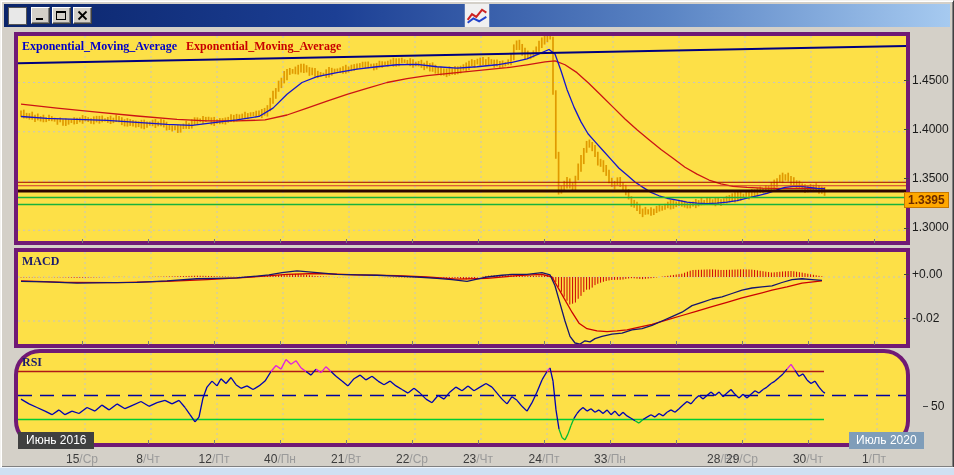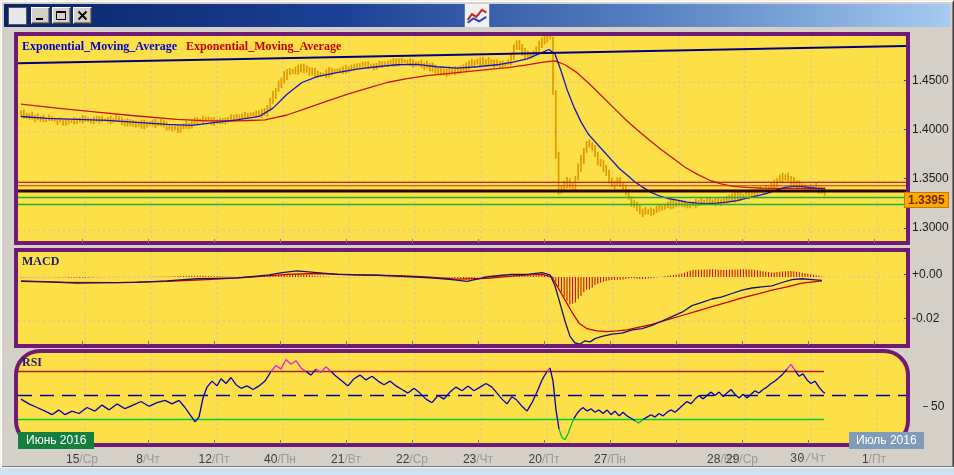"Июнь 2016" div.month-badge { background: #15803d -> #404040 }
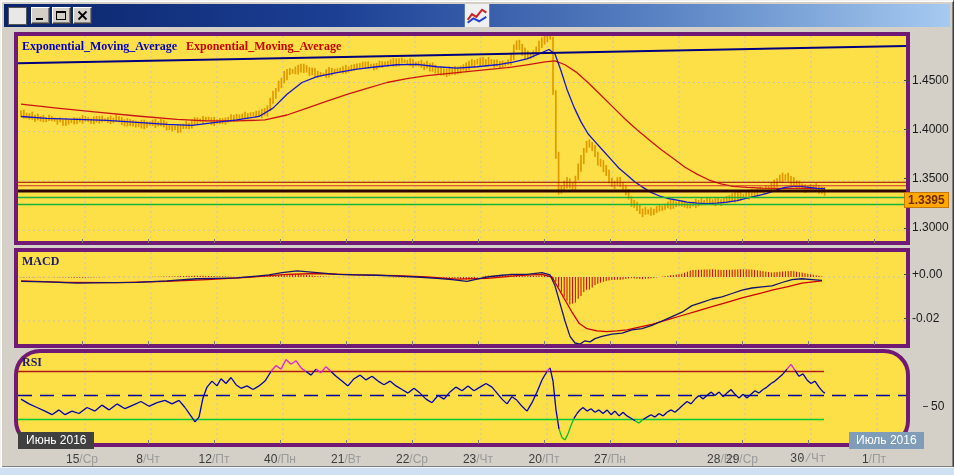"Июль 2016" div.month-badge { text: 2016 -> 2020 }
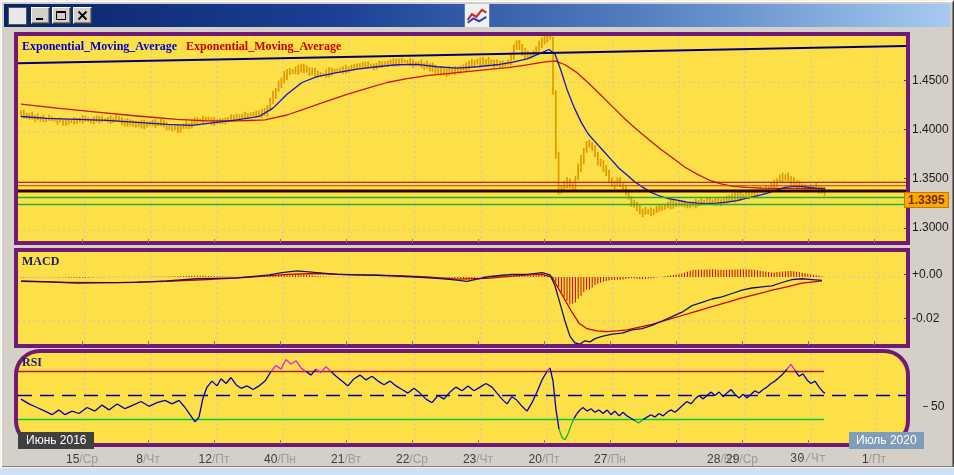"20" b { text: 20 -> 24 }
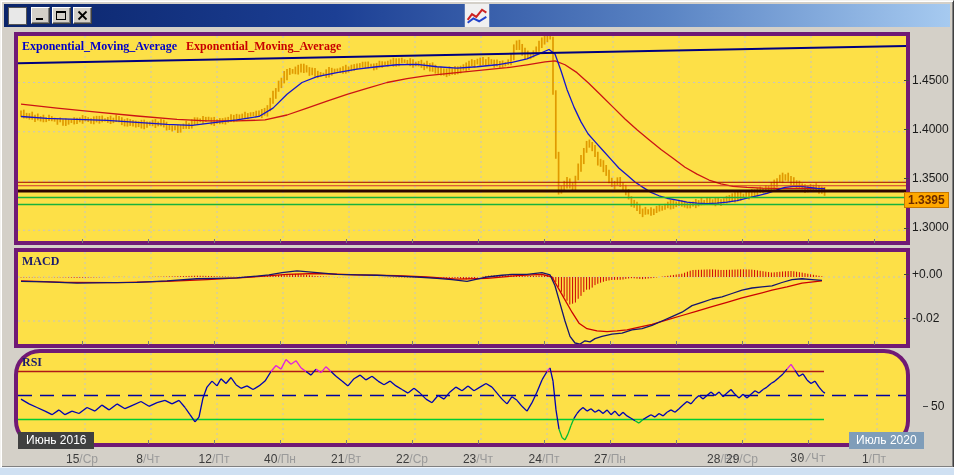"27" b { text: 27 -> 33 }
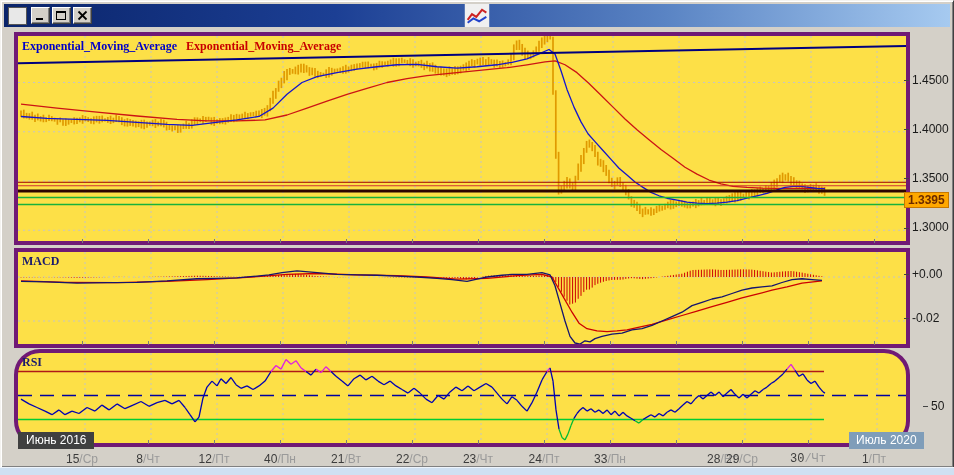"30/Чт" div.day-label { font-family: Liberation Mono, monospace -> none }
